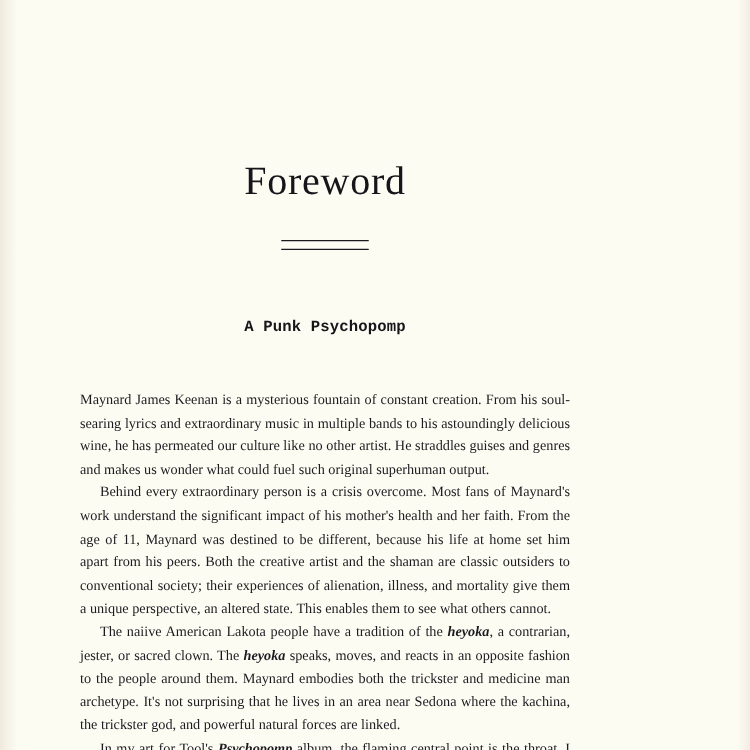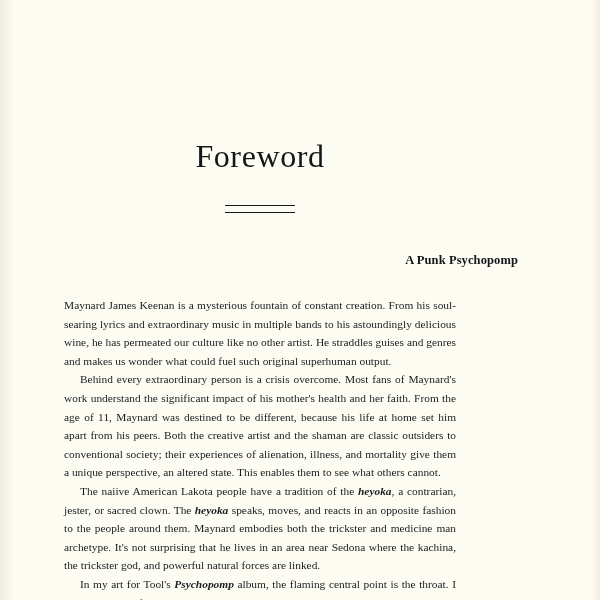"Foreword" .content { padding: 12px 0 0 0 -> 0 0 0 0 }
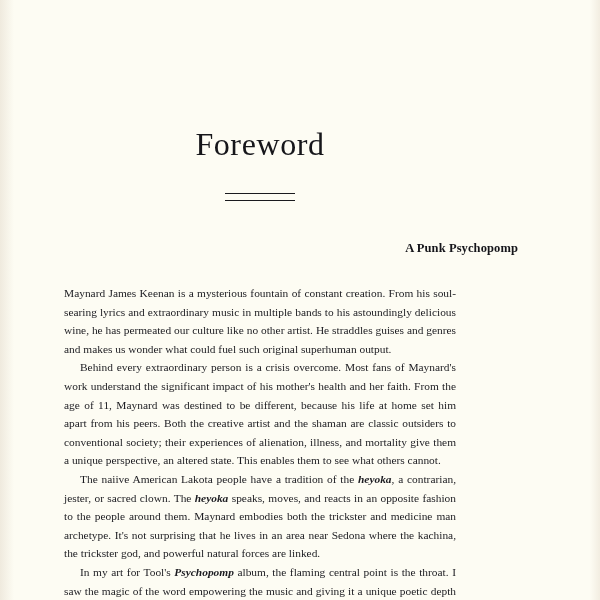"A Punk Psychopomp" .subtitle { font-family: Liberation Serif, serif -> Liberation Mono, monospace; margin: 2px -> 16px; text-align: right -> center }
